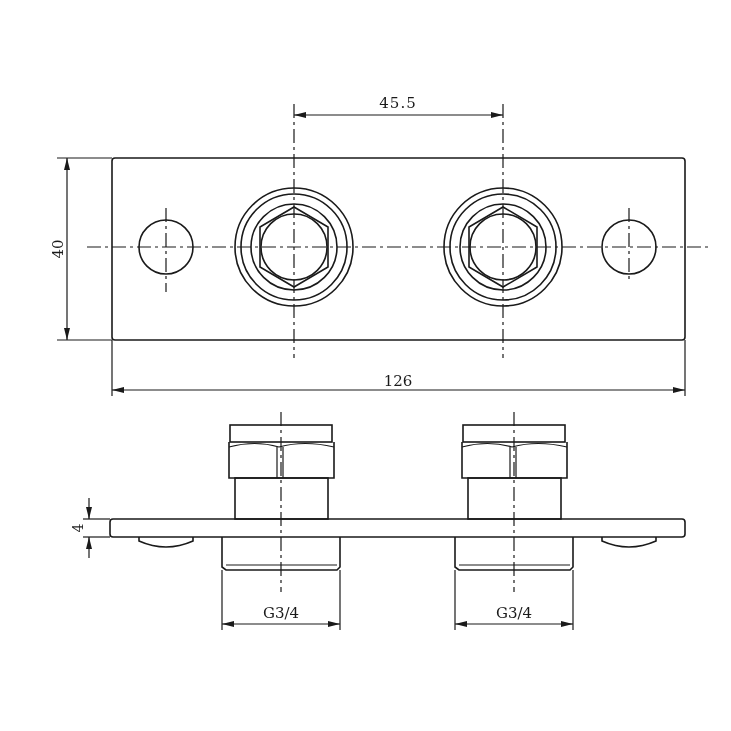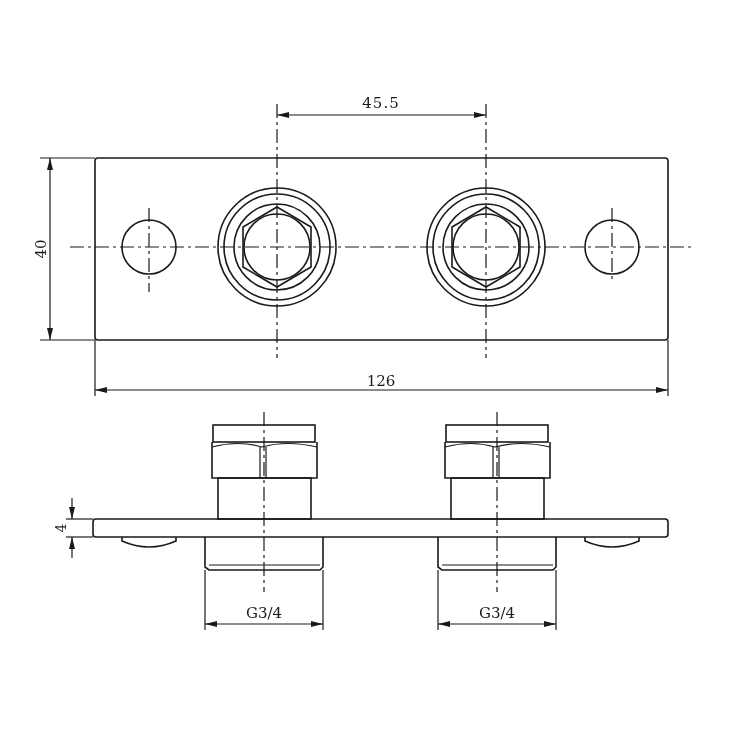"45.5" #drawing { left: 0 -> 17px }
